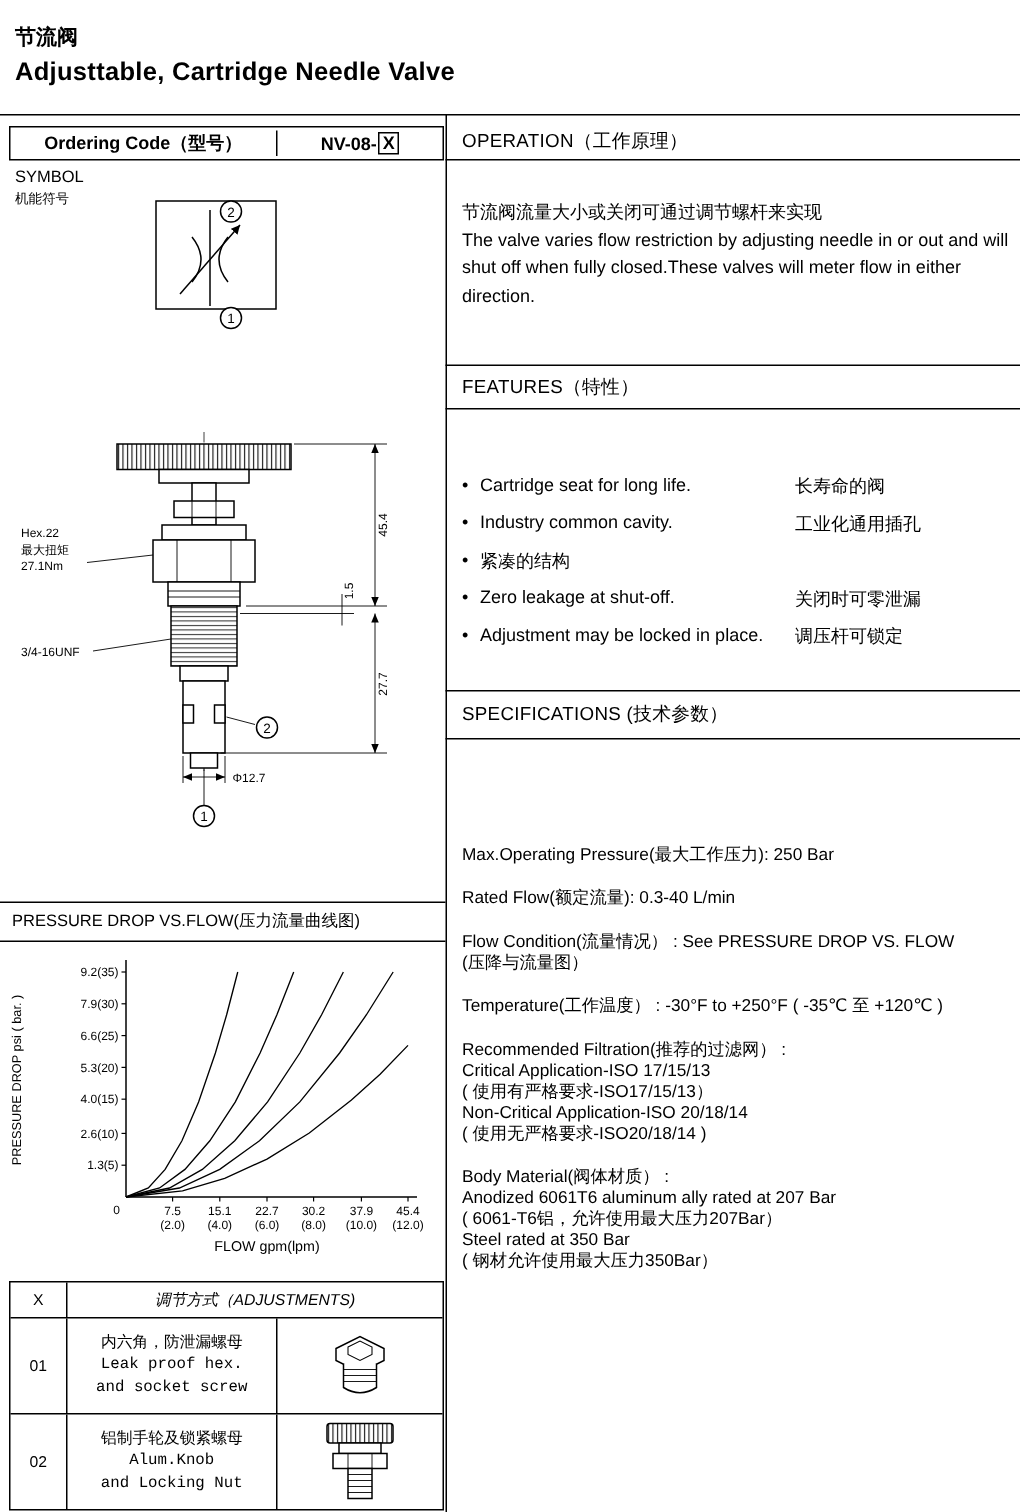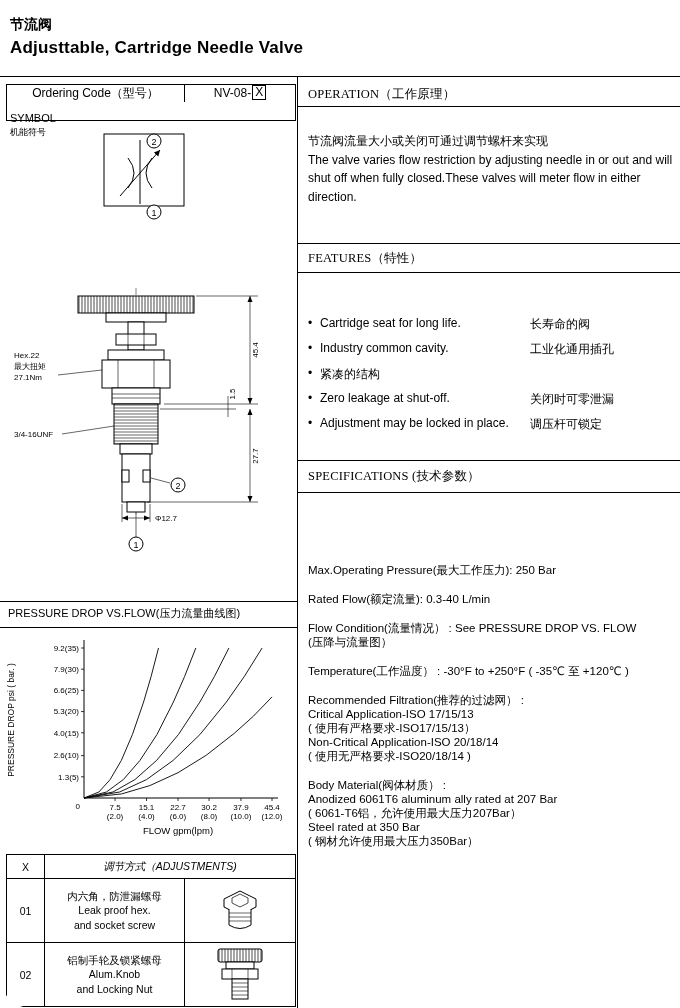"节流阀" .page { border-radius: 31px -> none }
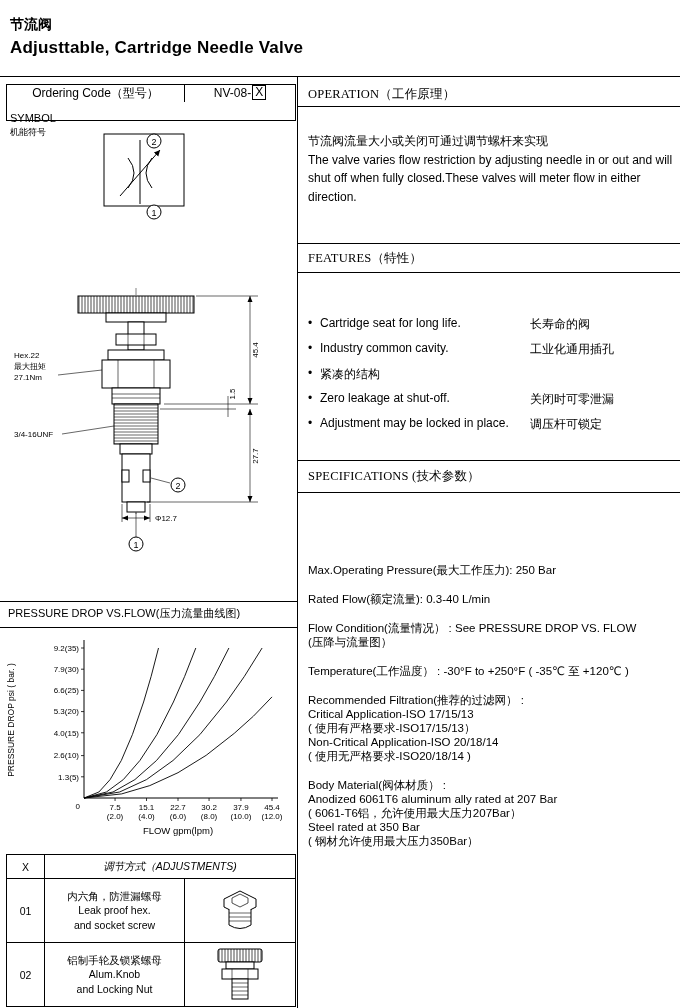"Ordering Code（型号）" #ordering-box { align-items: flex-start -> center; font-weight: none -> bold; height: 37px -> 23px }
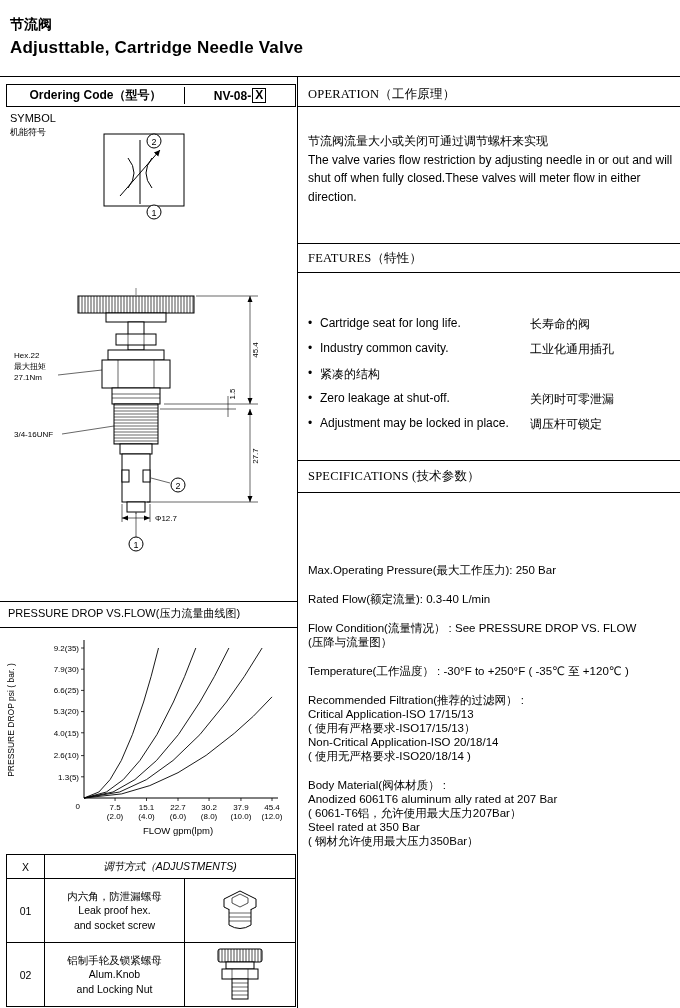"OPERATION（工作原理）" .sec-h { font-family: Liberation Serif, serif -> none }
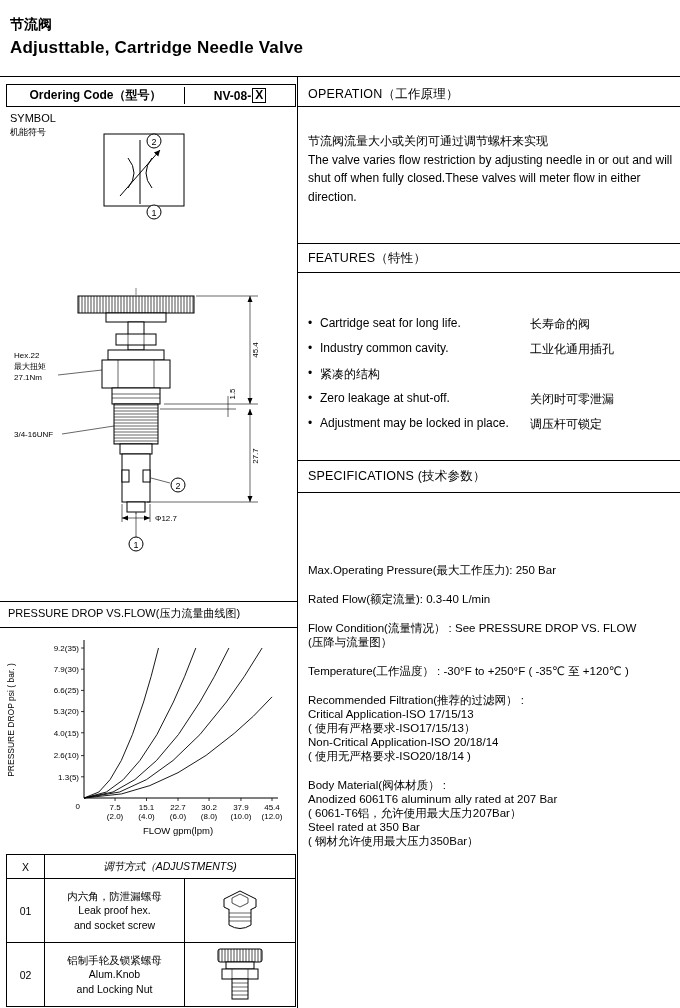"内六角，防泄漏螺母" .adj-desc { font-family: none -> Liberation Mono, monospace }
